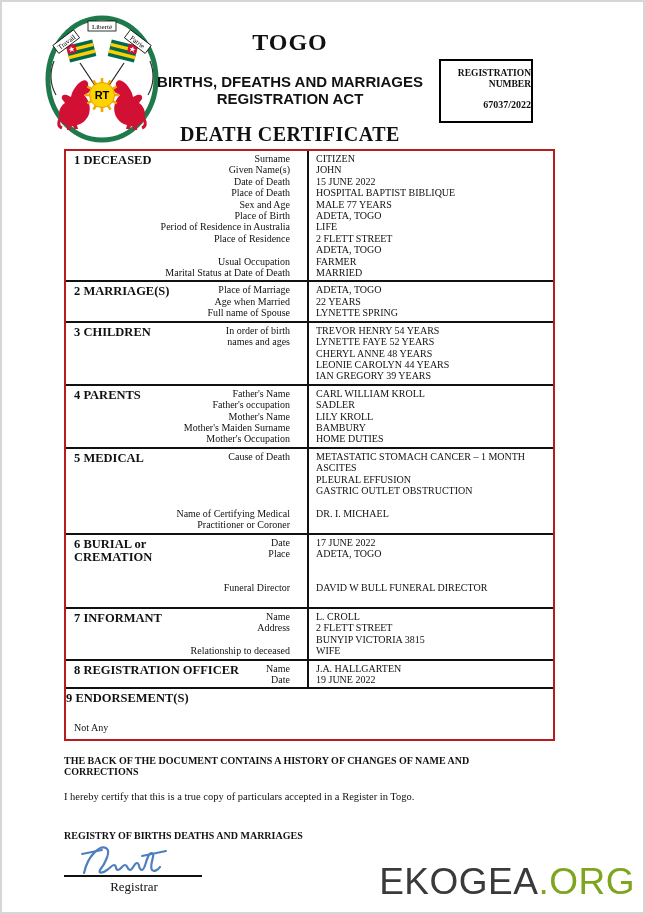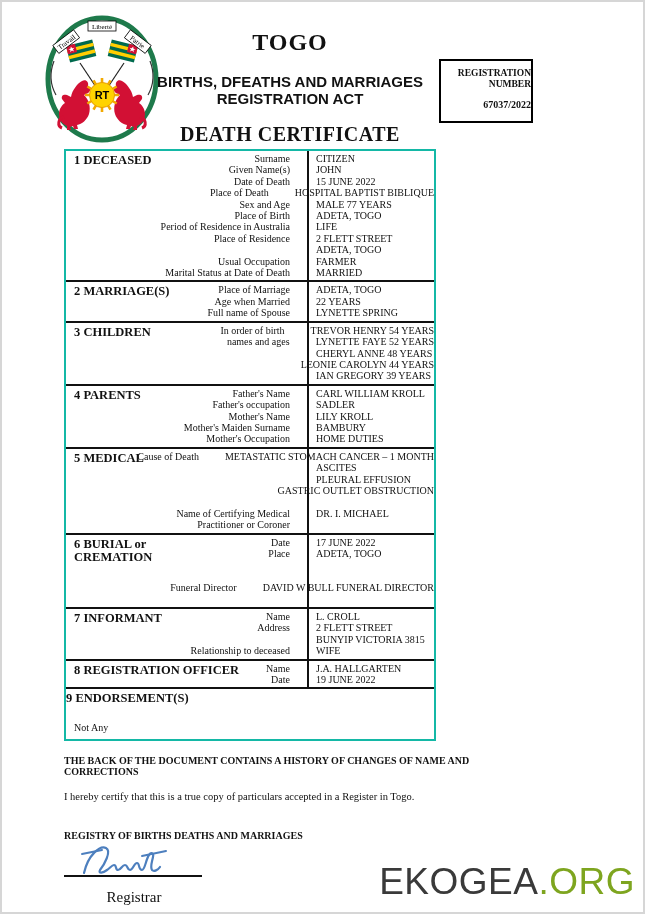"1 DECEASED" .doc-table { border: 2px solid #14b8a6 -> 2px solid #b91c1c; width: 372px -> 491px }
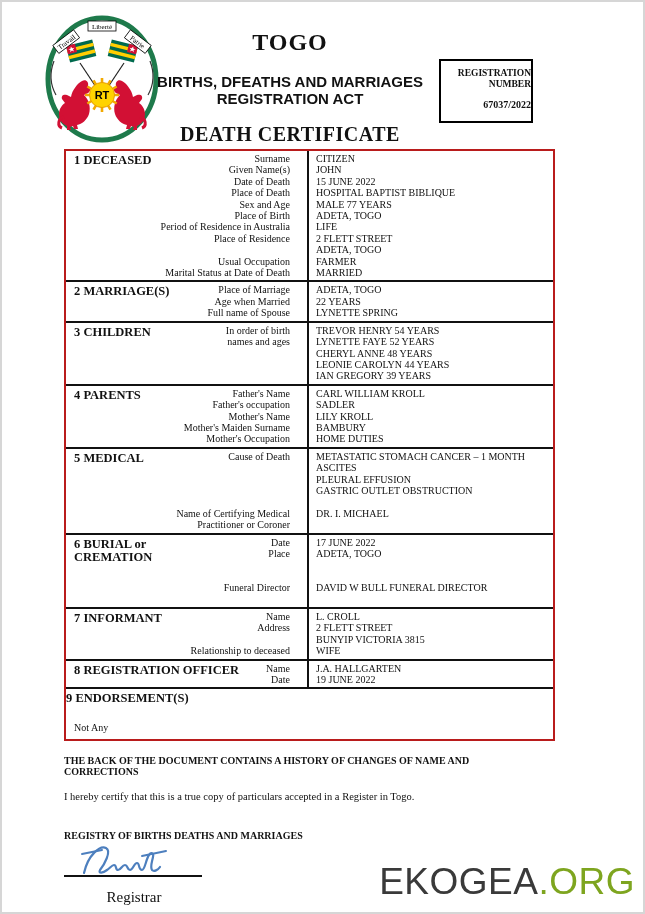"Registrar" .sig-caption { font-size: 15px -> 13px; margin-top: 12px -> 2px }
